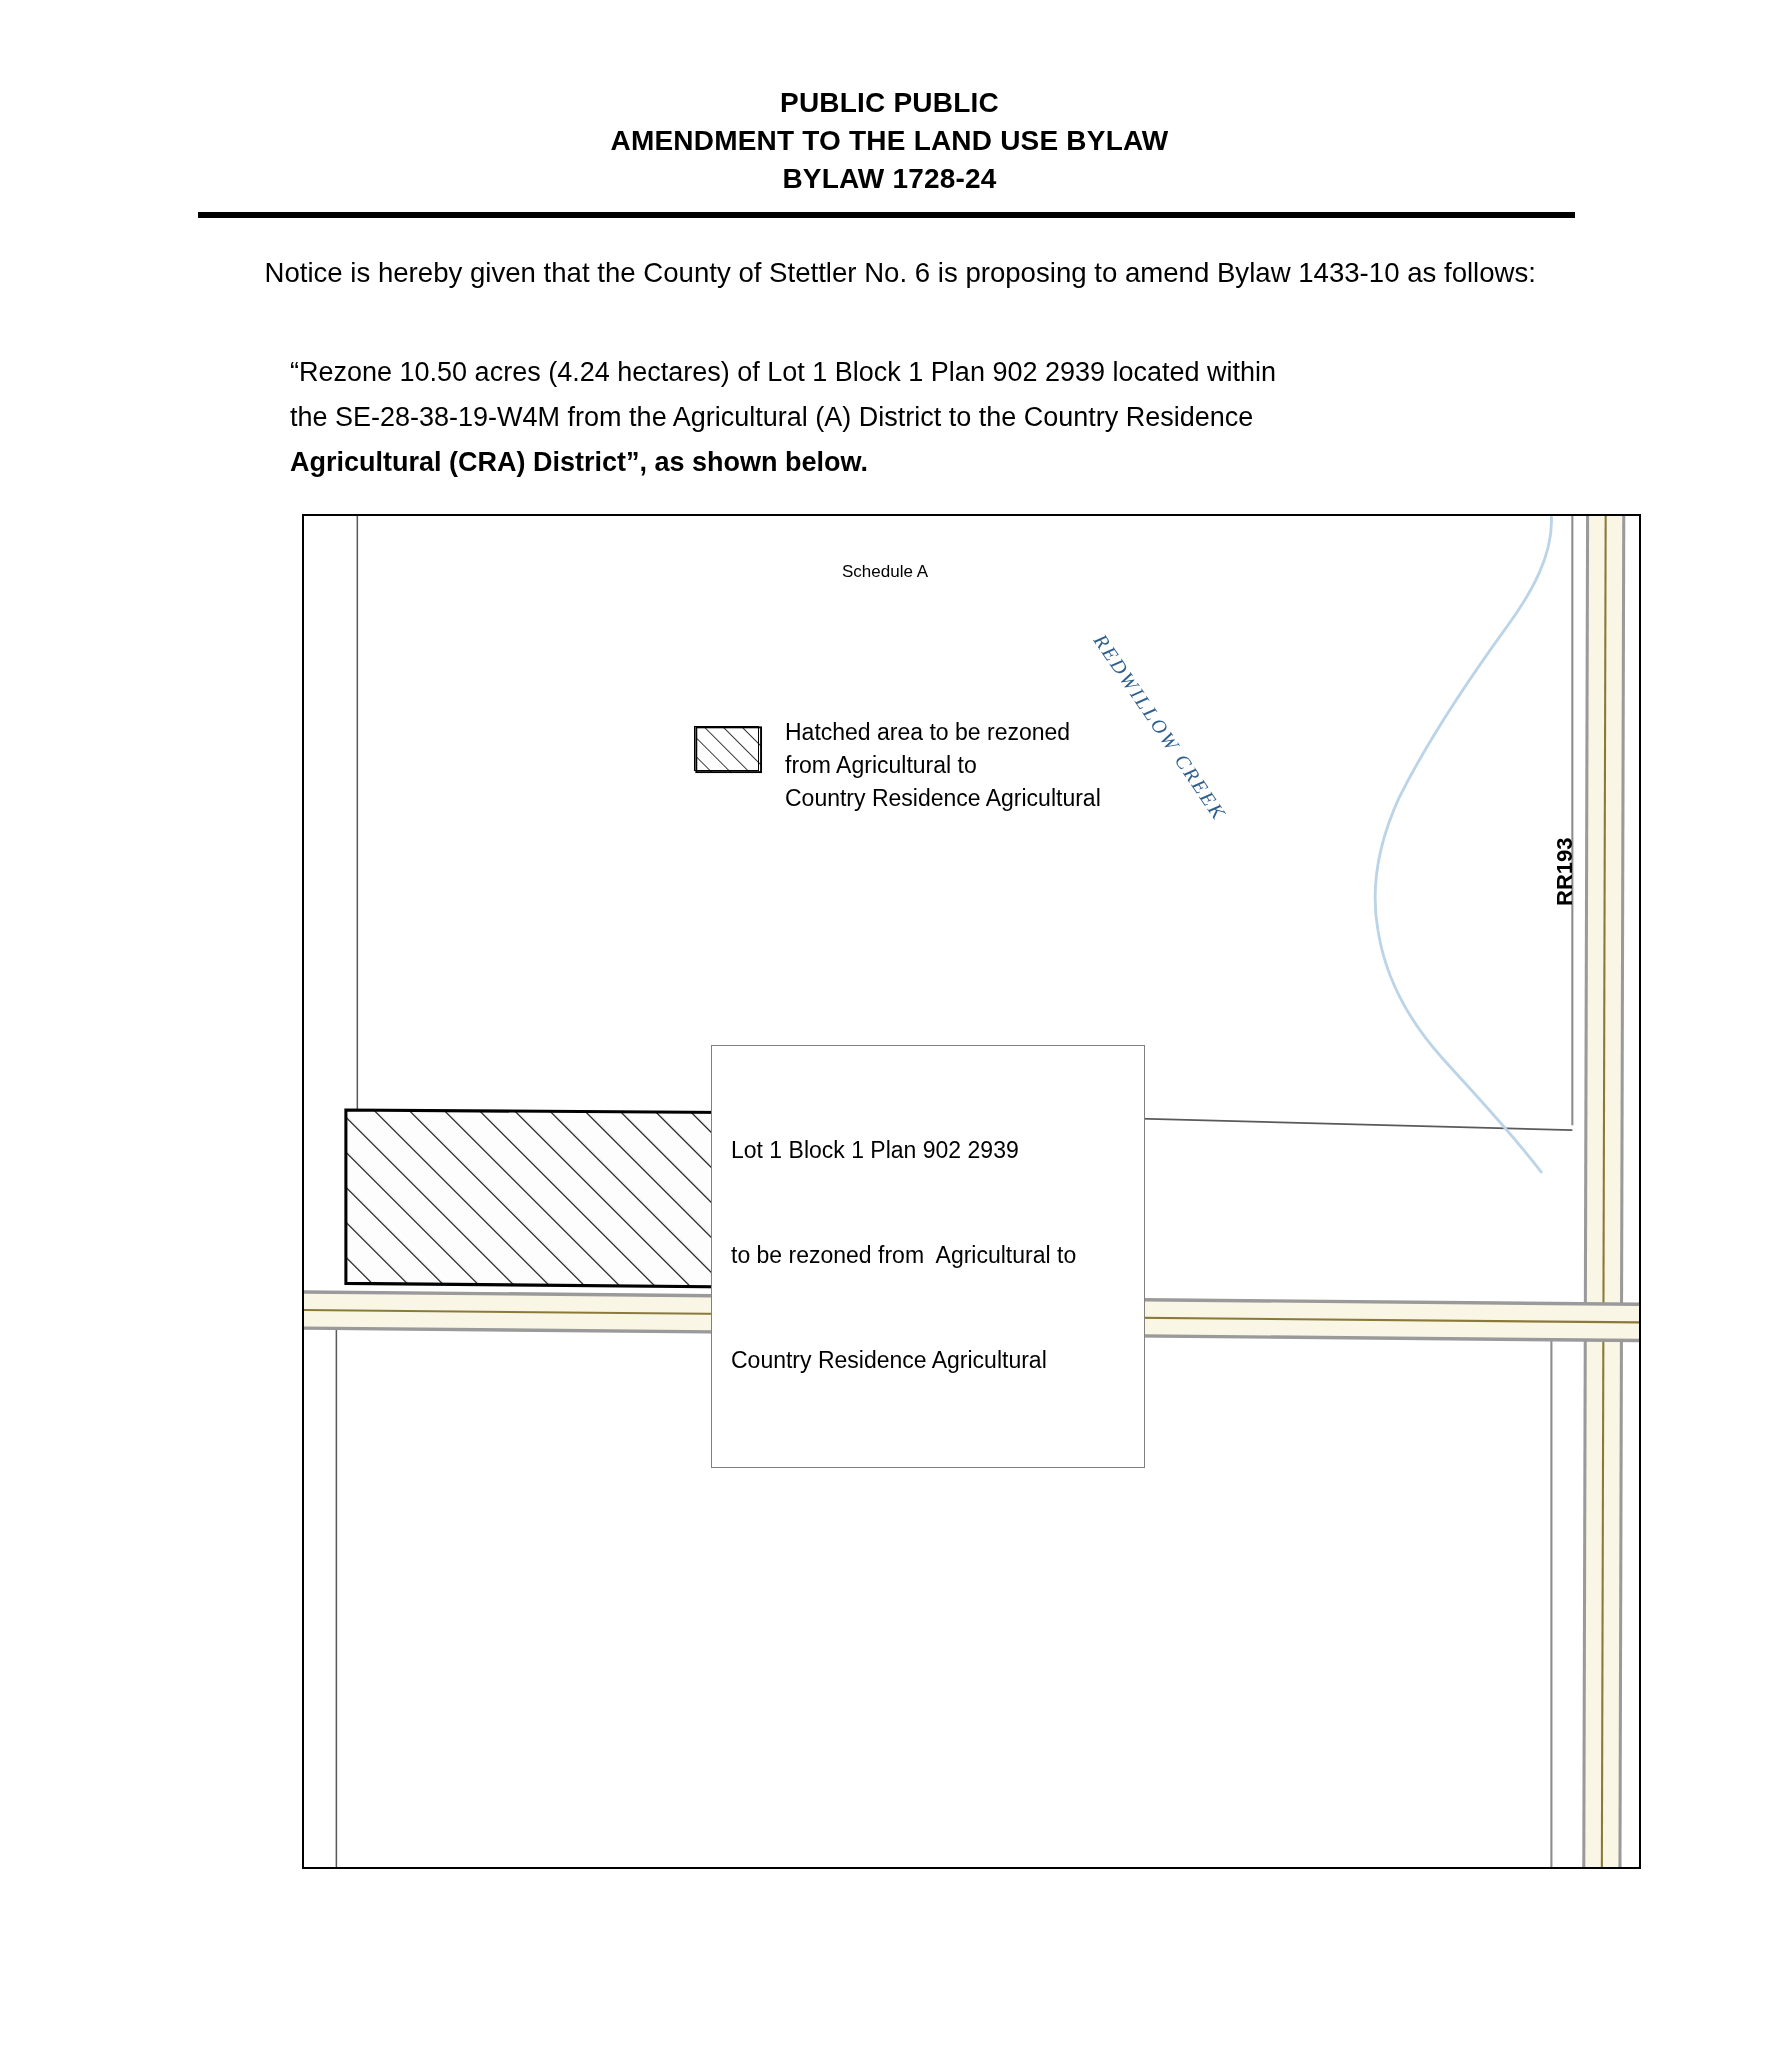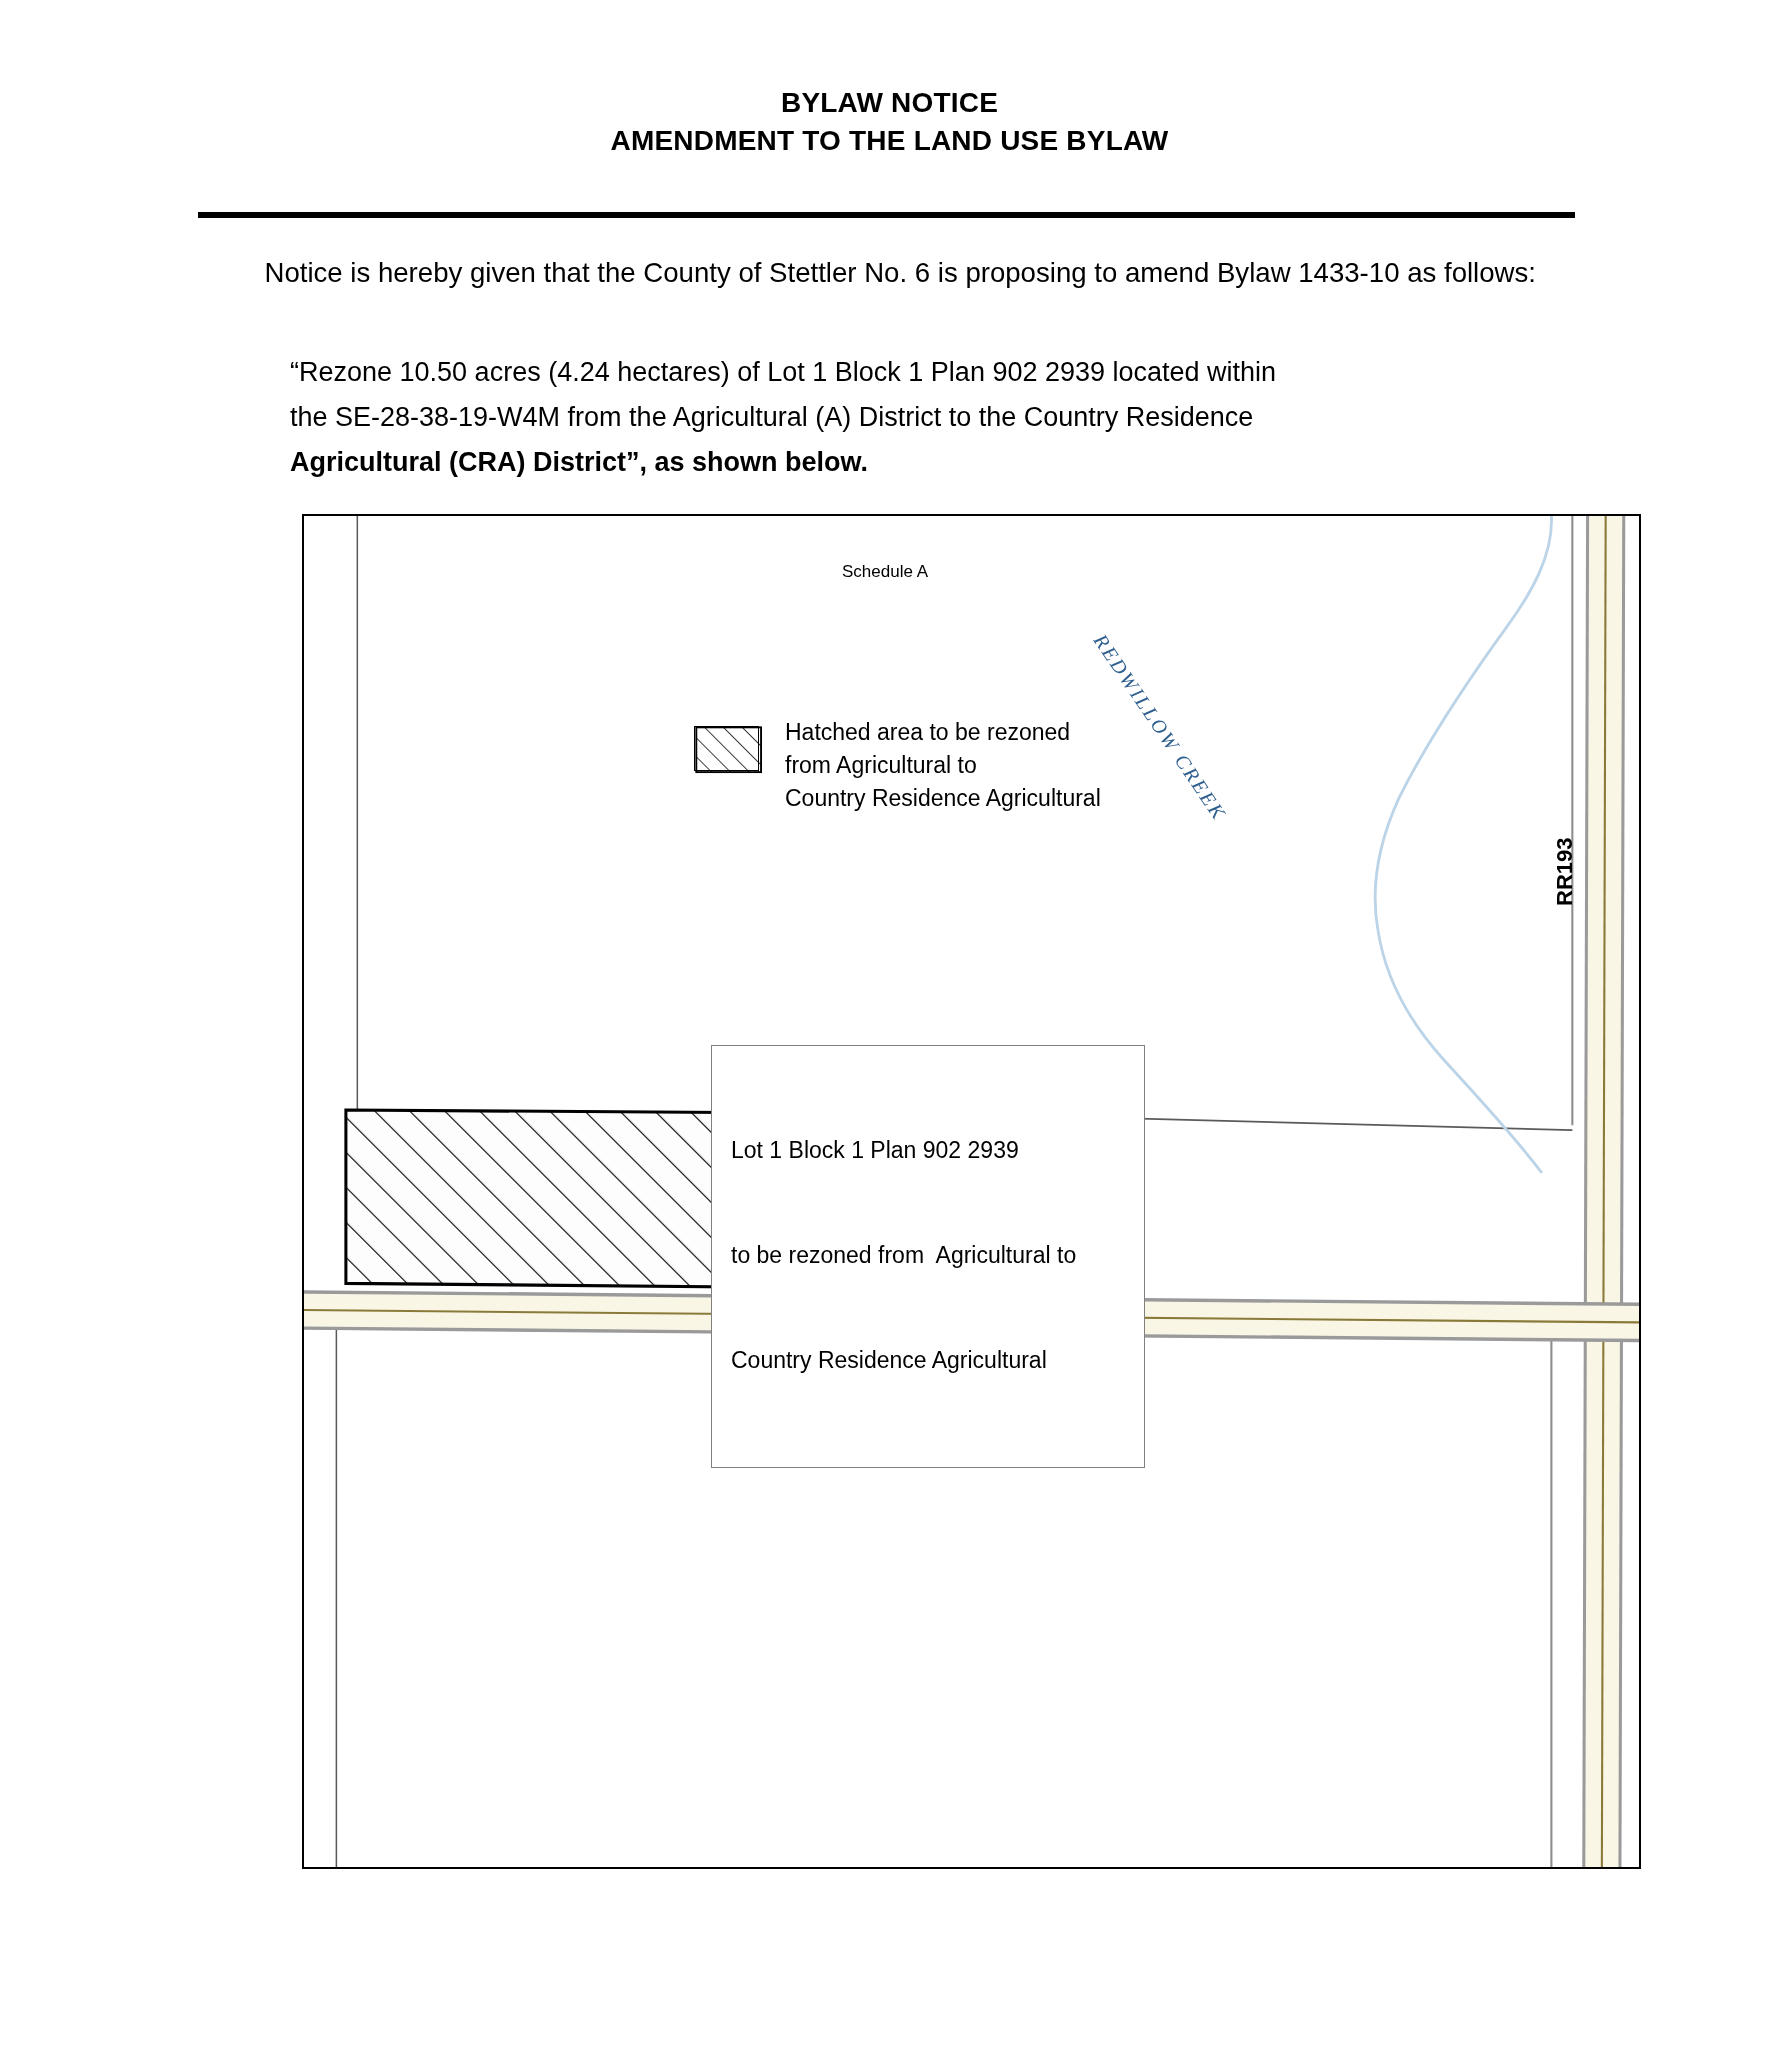"BYLAW NOTICE" span.hline { text: BYLAW NOTICE -> PUBLIC PUBLIC }
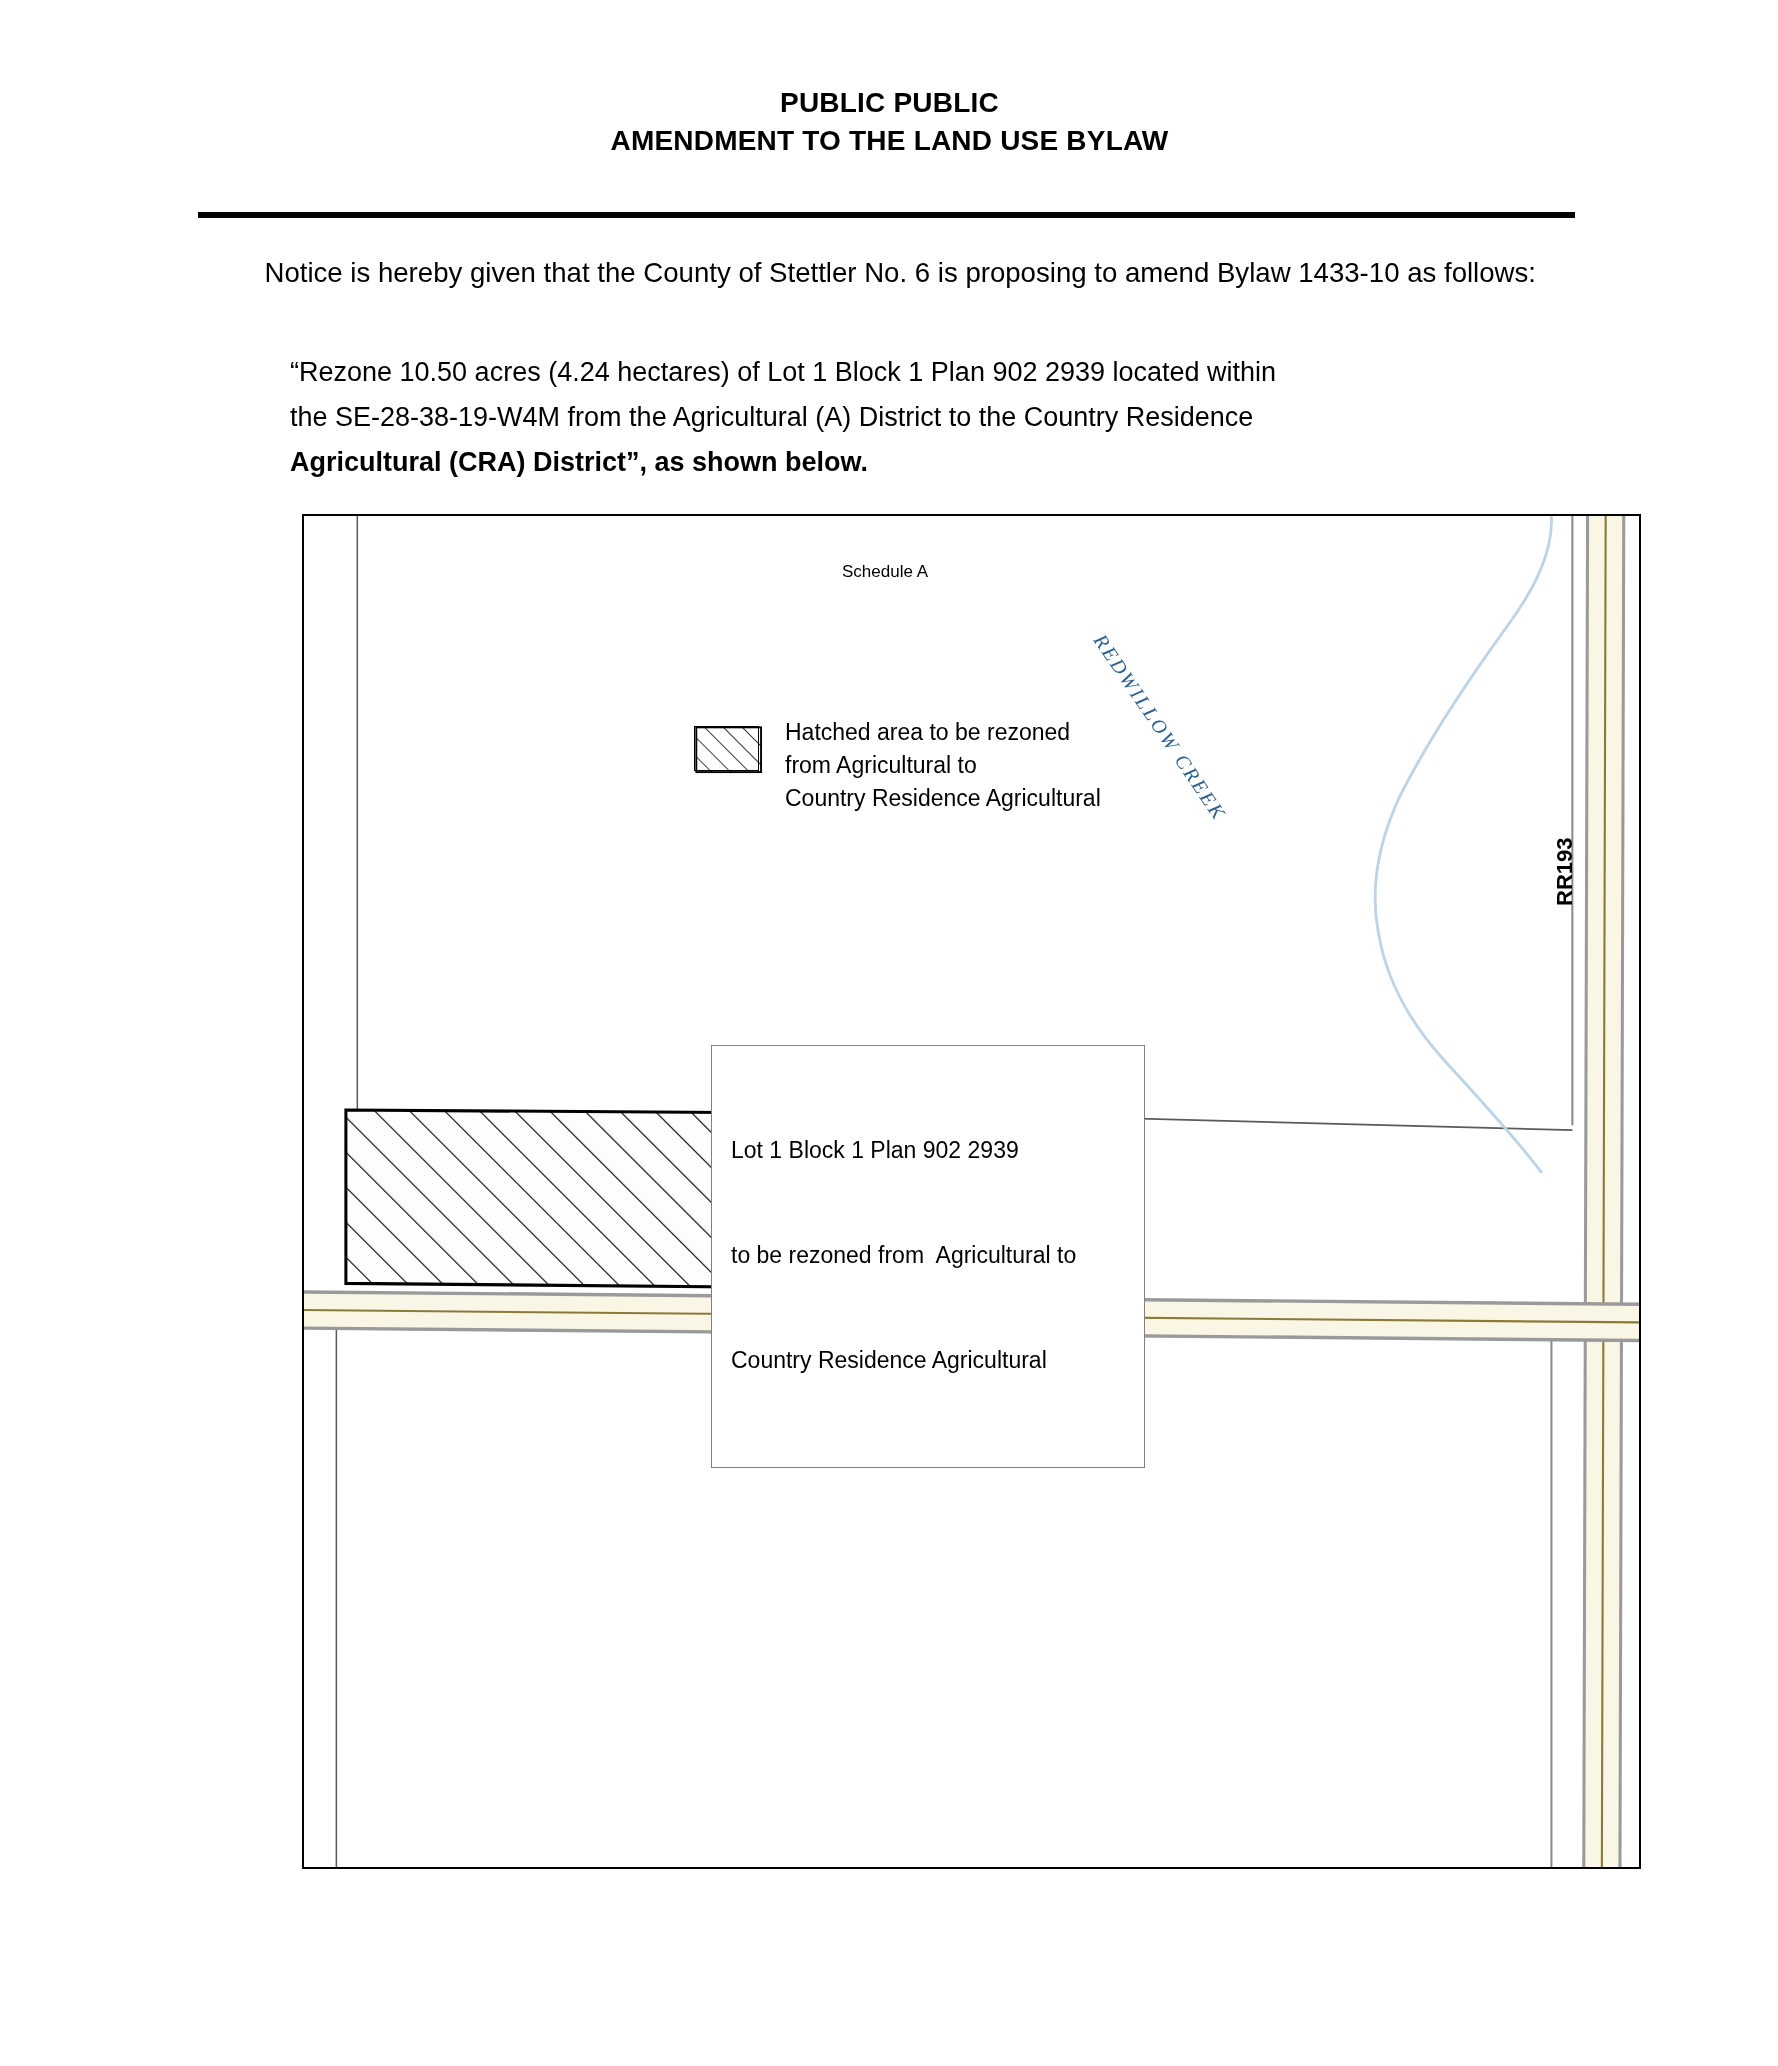"BYLAW 1728-24" span.hline { html: none -> <span>BYLAW 1728-24</span> }
